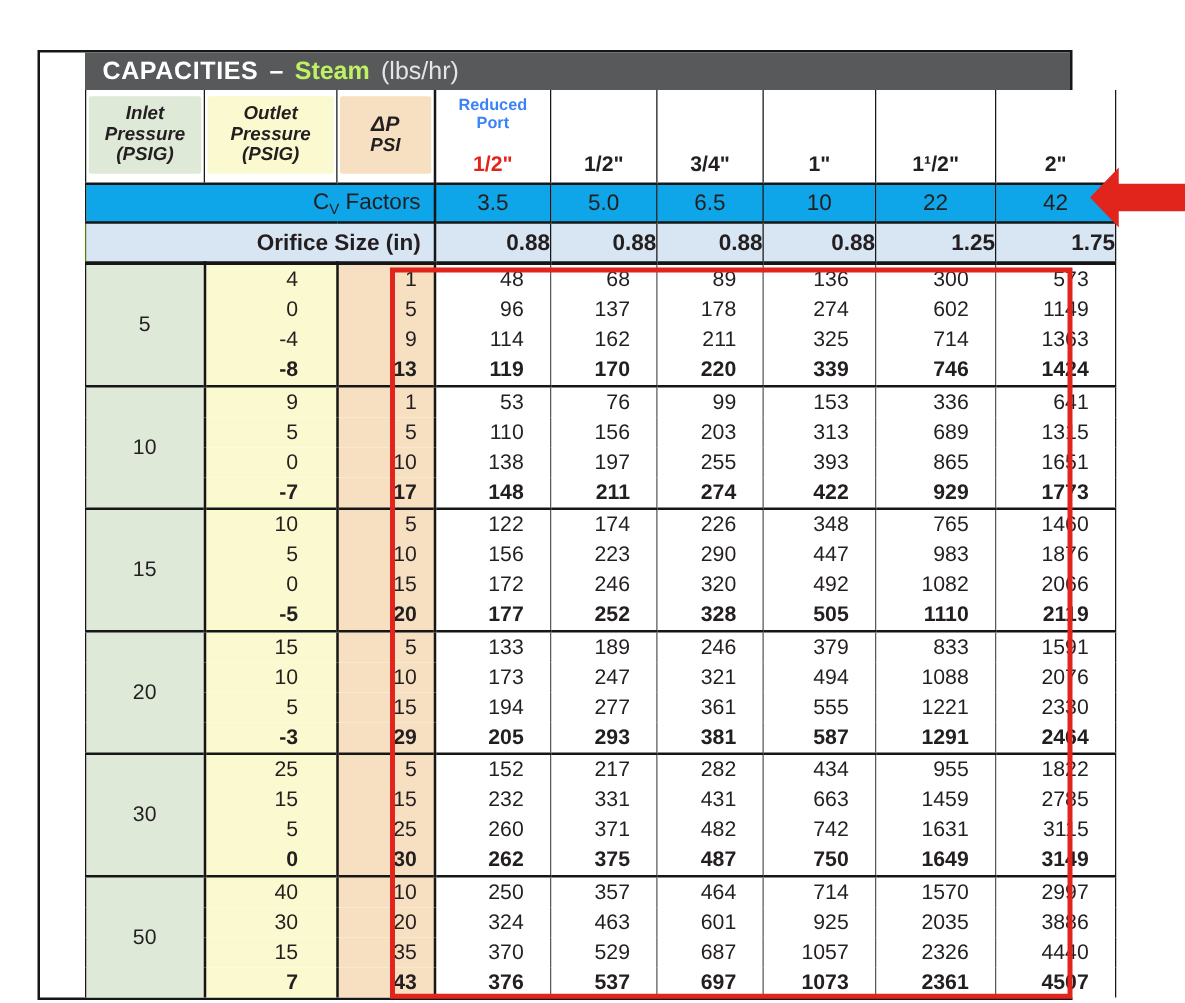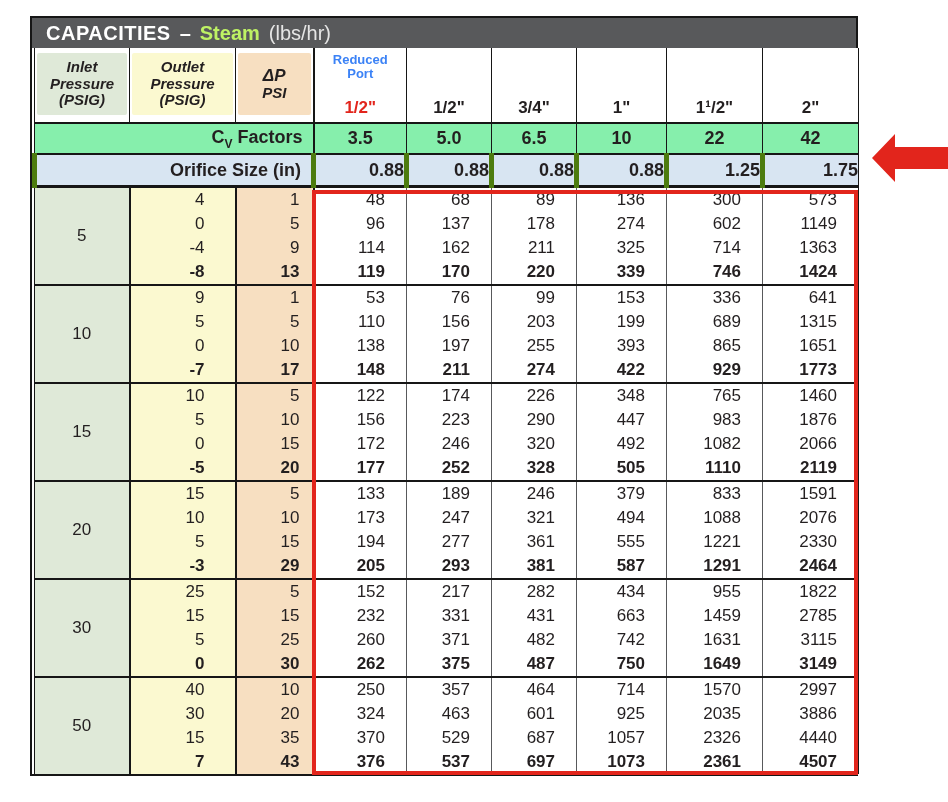"CAPACITIES" .table-wrap { padding-left: none -> 36px; top: 16px -> 40px }
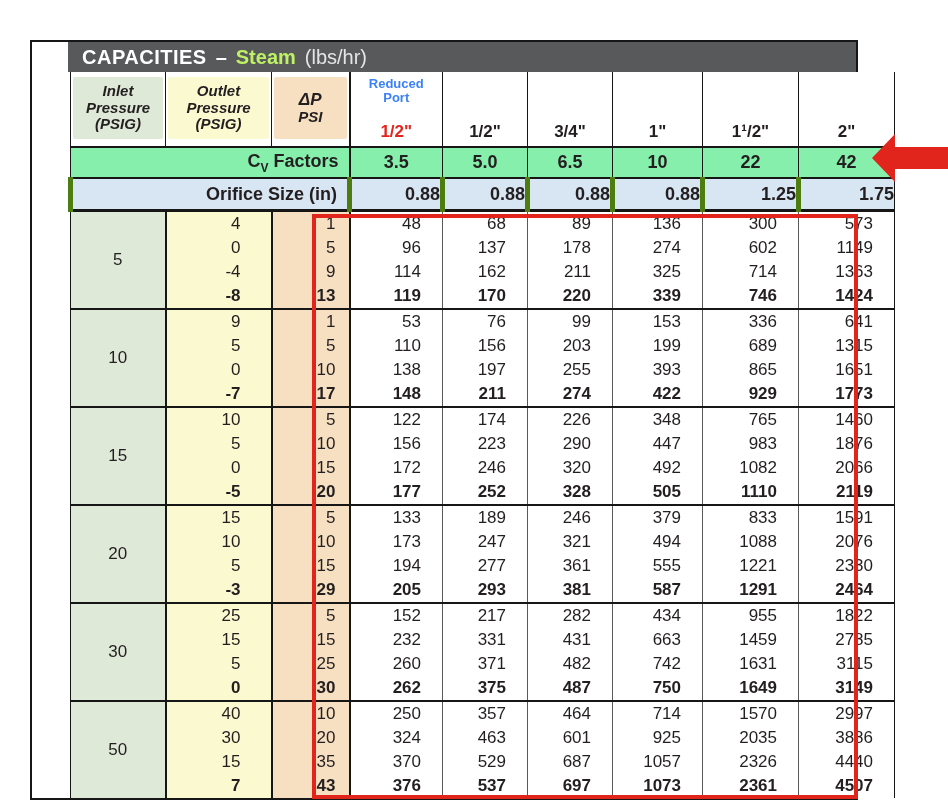"CV Factors" tr.cv-row td { background: #86efac -> #0ea5e9; font-weight: bold -> normal }
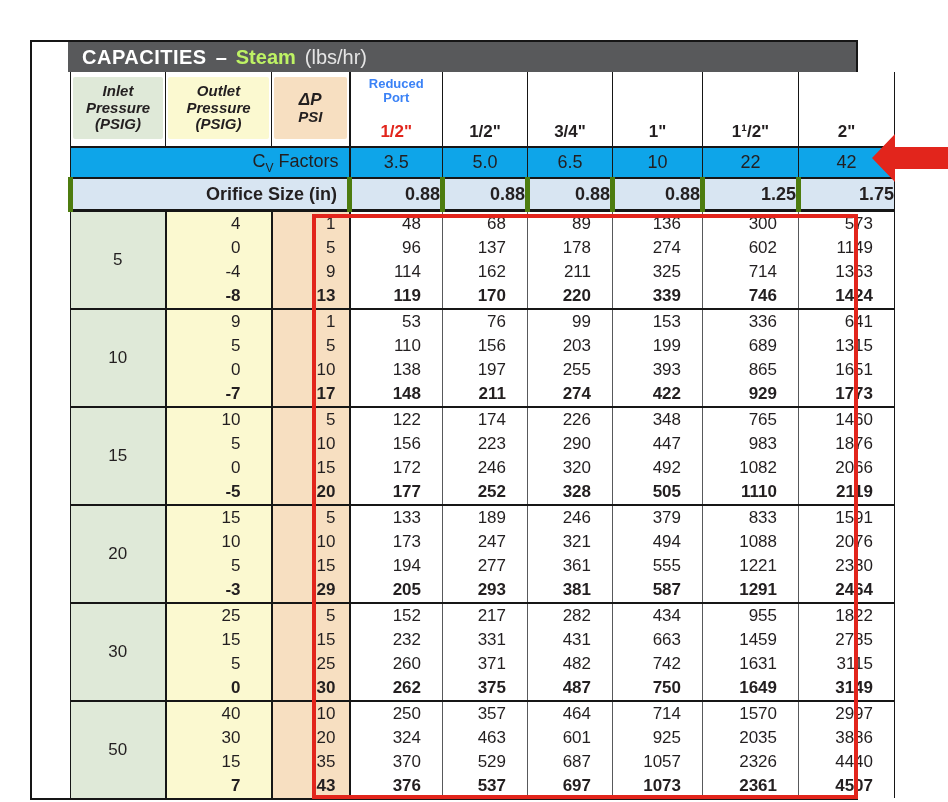"Orifice Size (in)" tr.orifice-row td { border-left: 5px solid #4d7c0f -> 1px solid #4d7c0f }
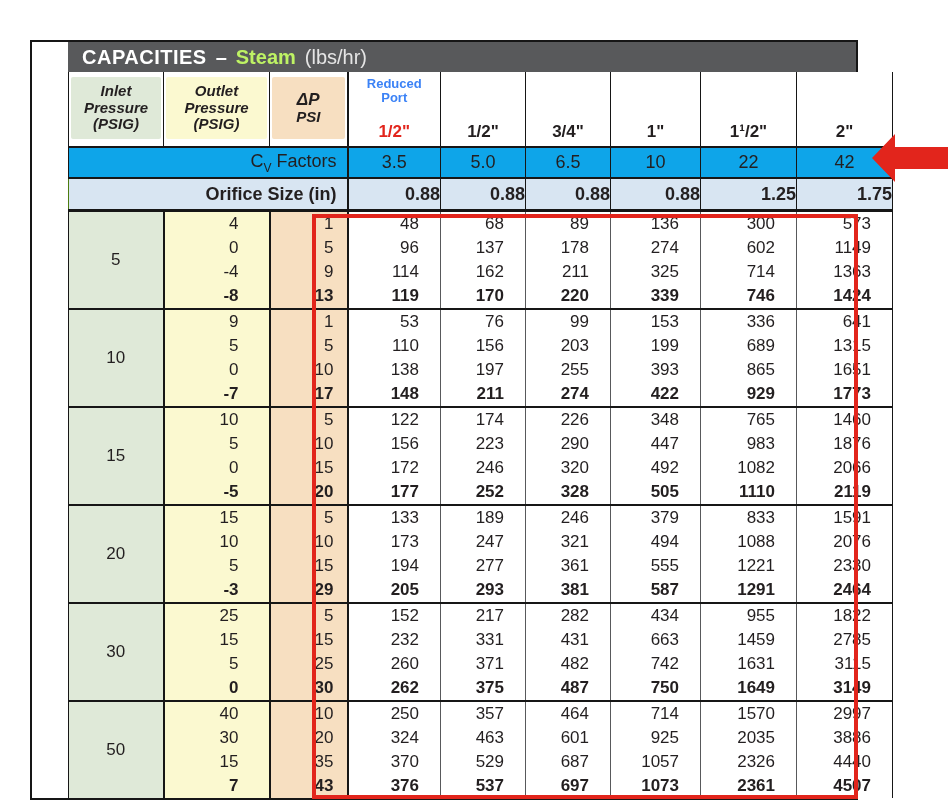"199" td.val-cell { text: 199 -> 313 }
